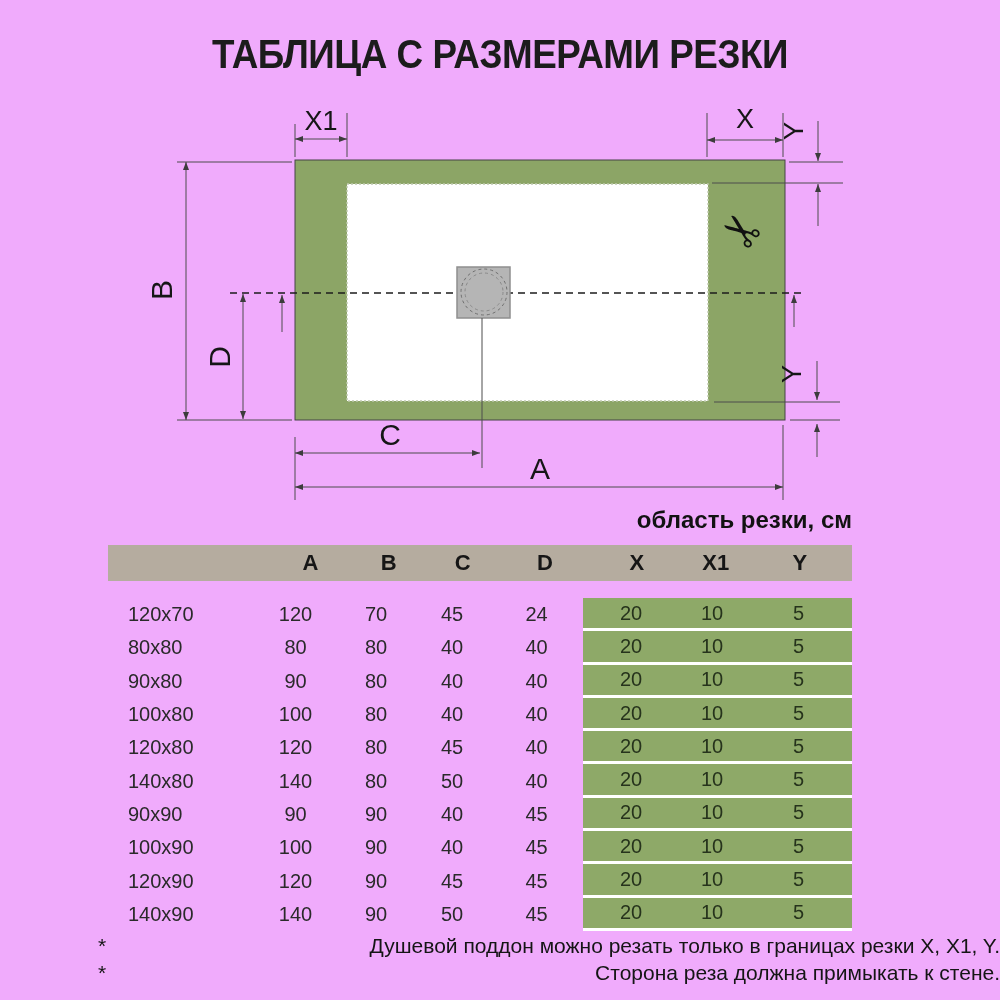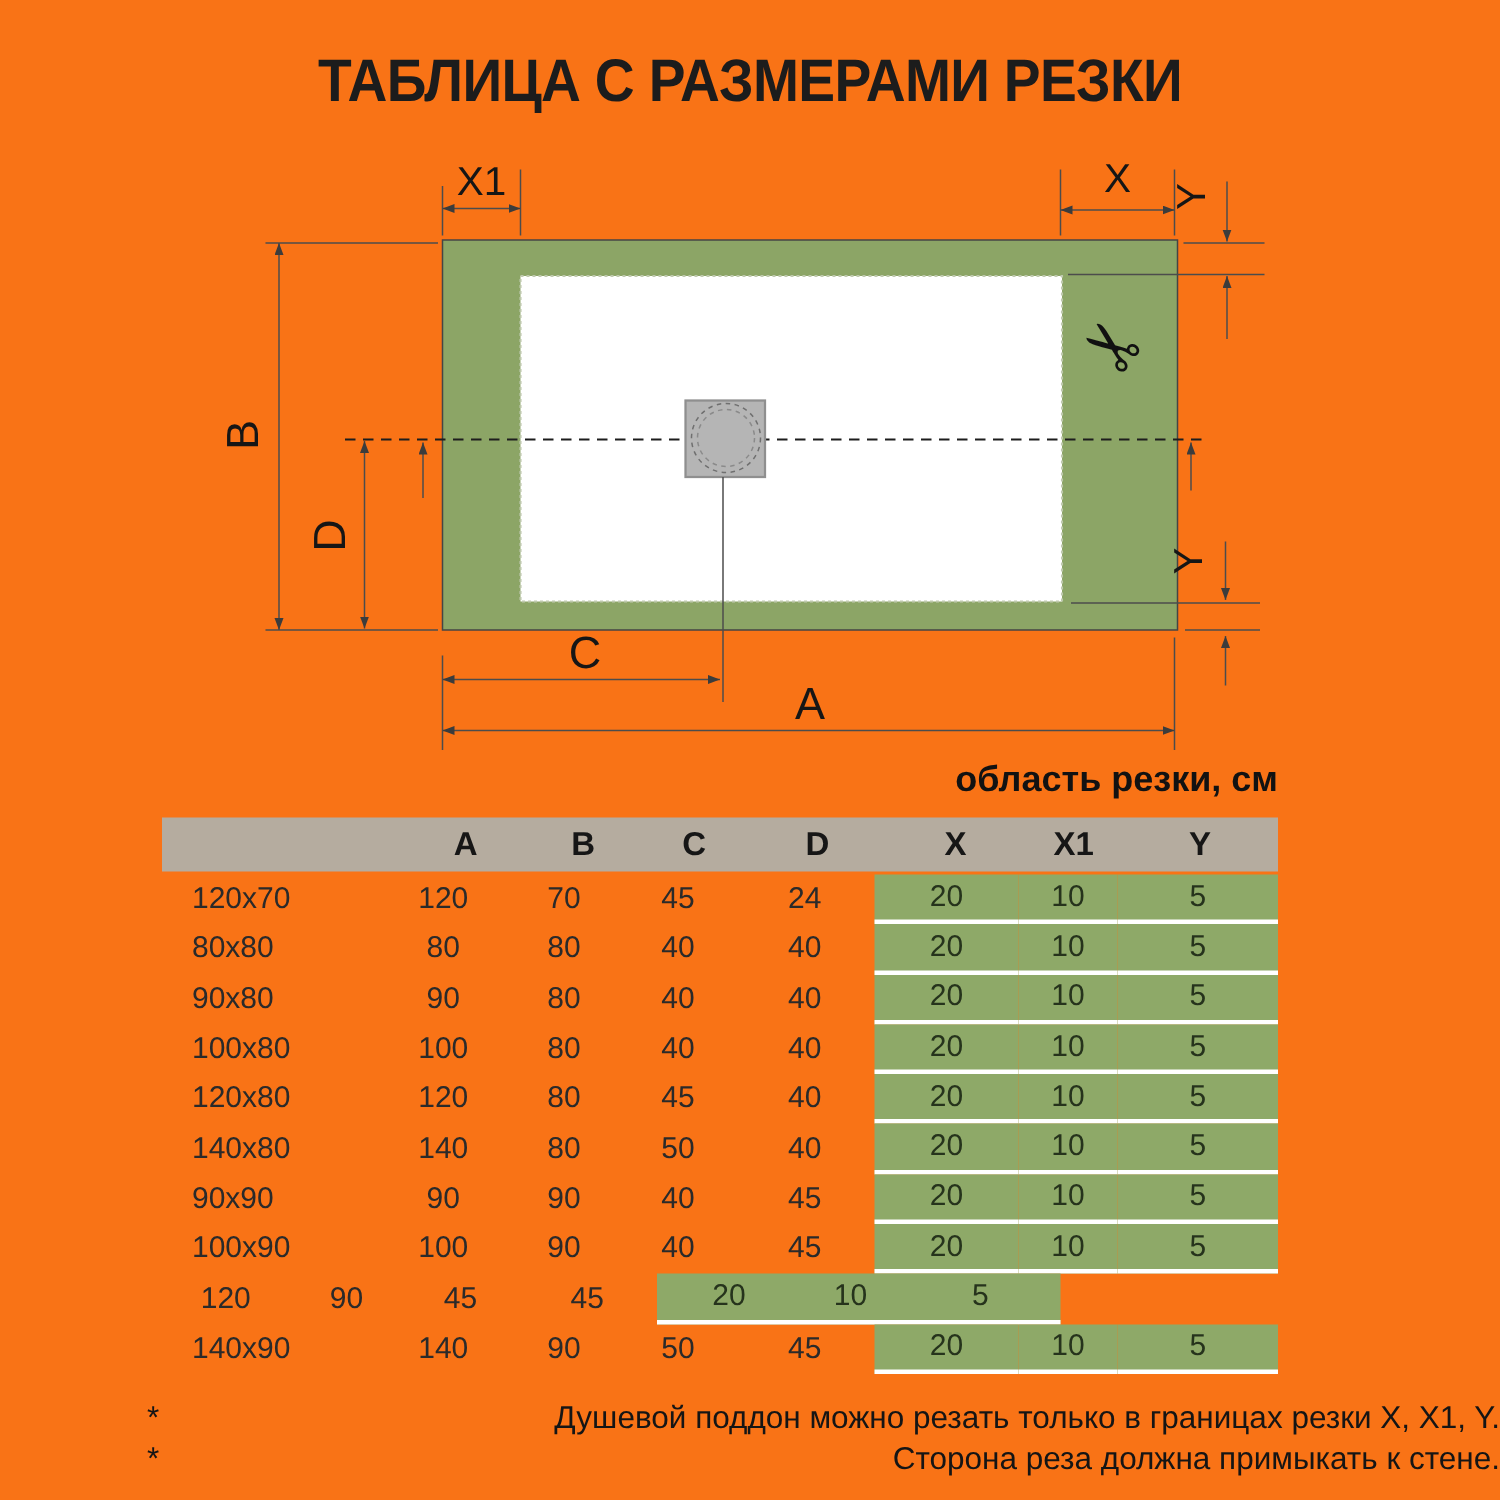"ТАБЛИЦА С РАЗМЕРАМИ РЕЗКИ" .page { background: #f97316 -> #f0abfc }
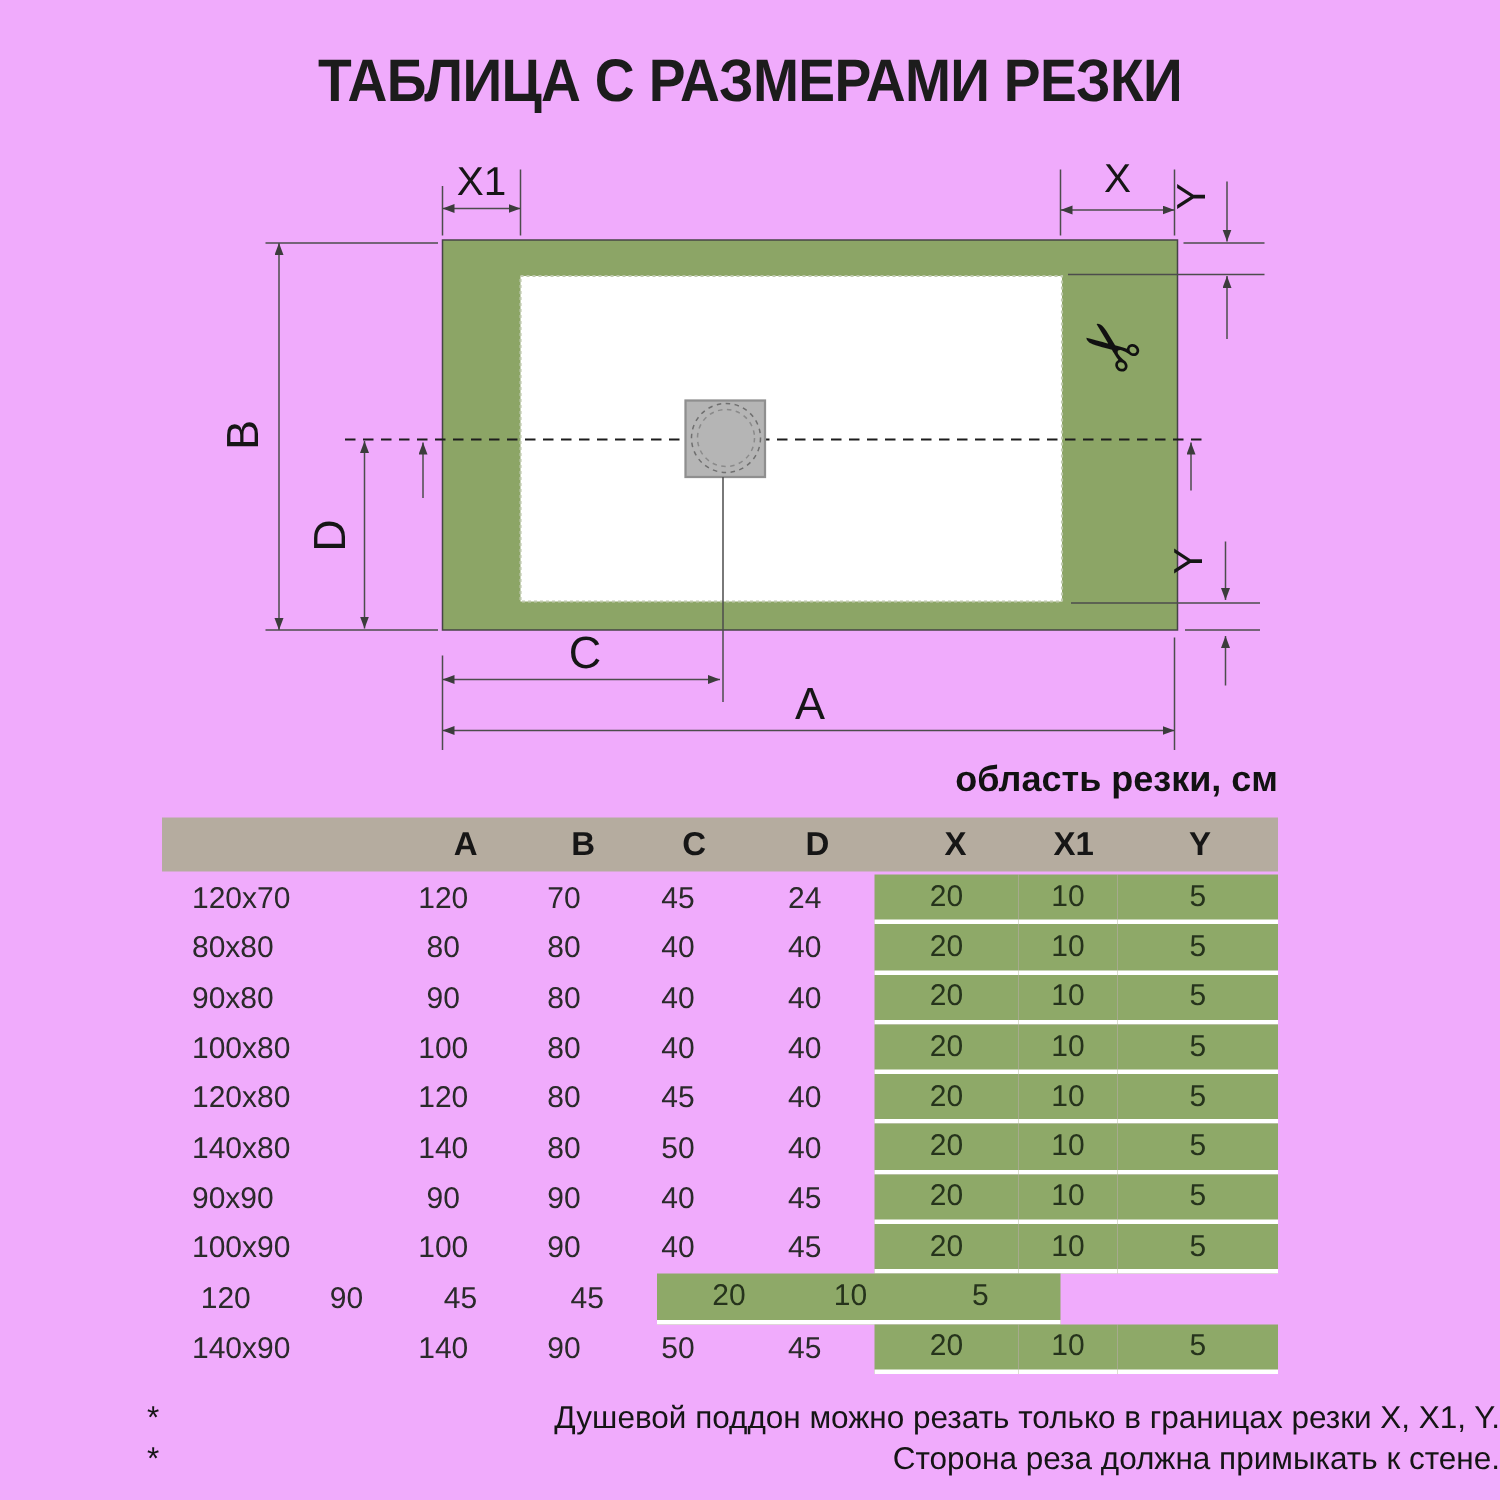"120x70" .tbody { margin-top: 2px -> 17px }
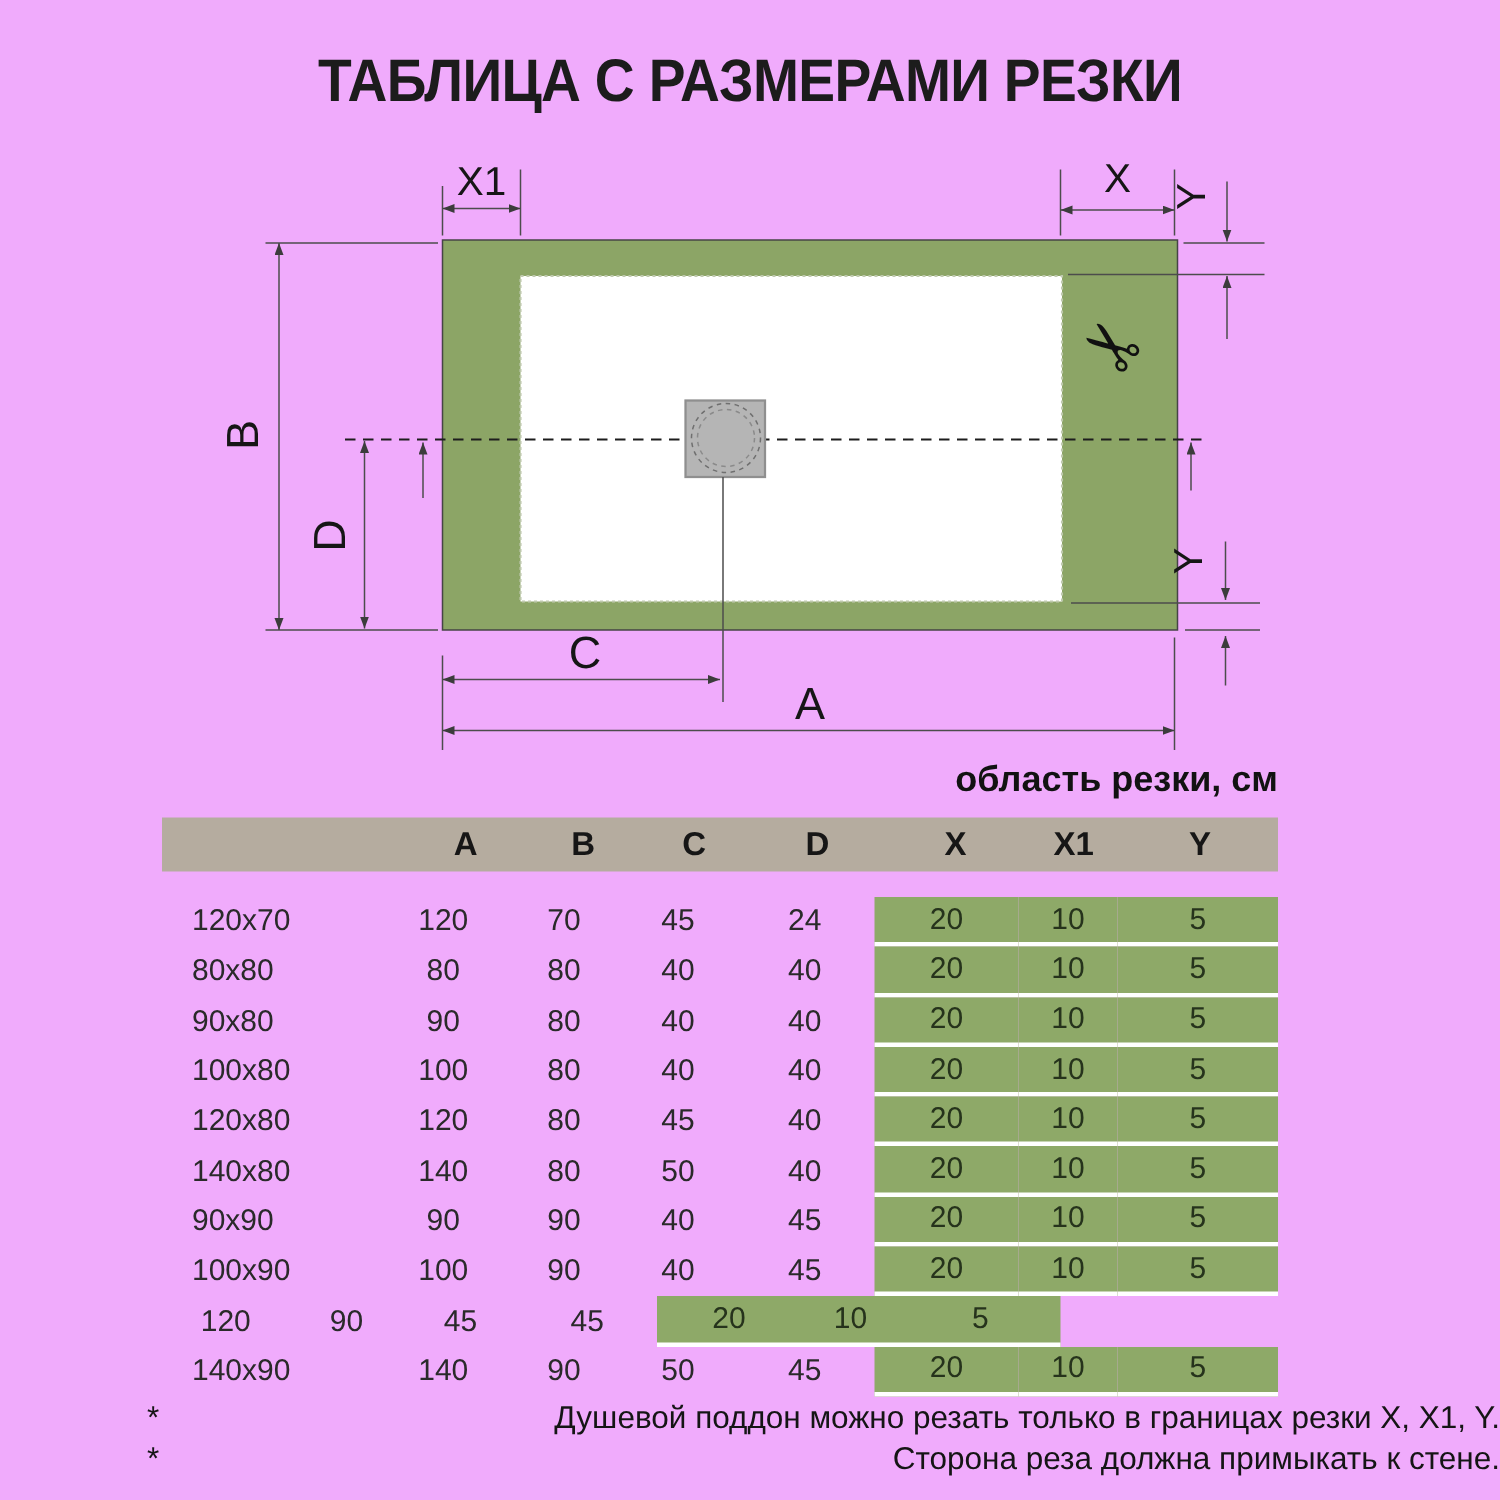"120x90" div.cell { html: none -> <div>120x90</div> }
